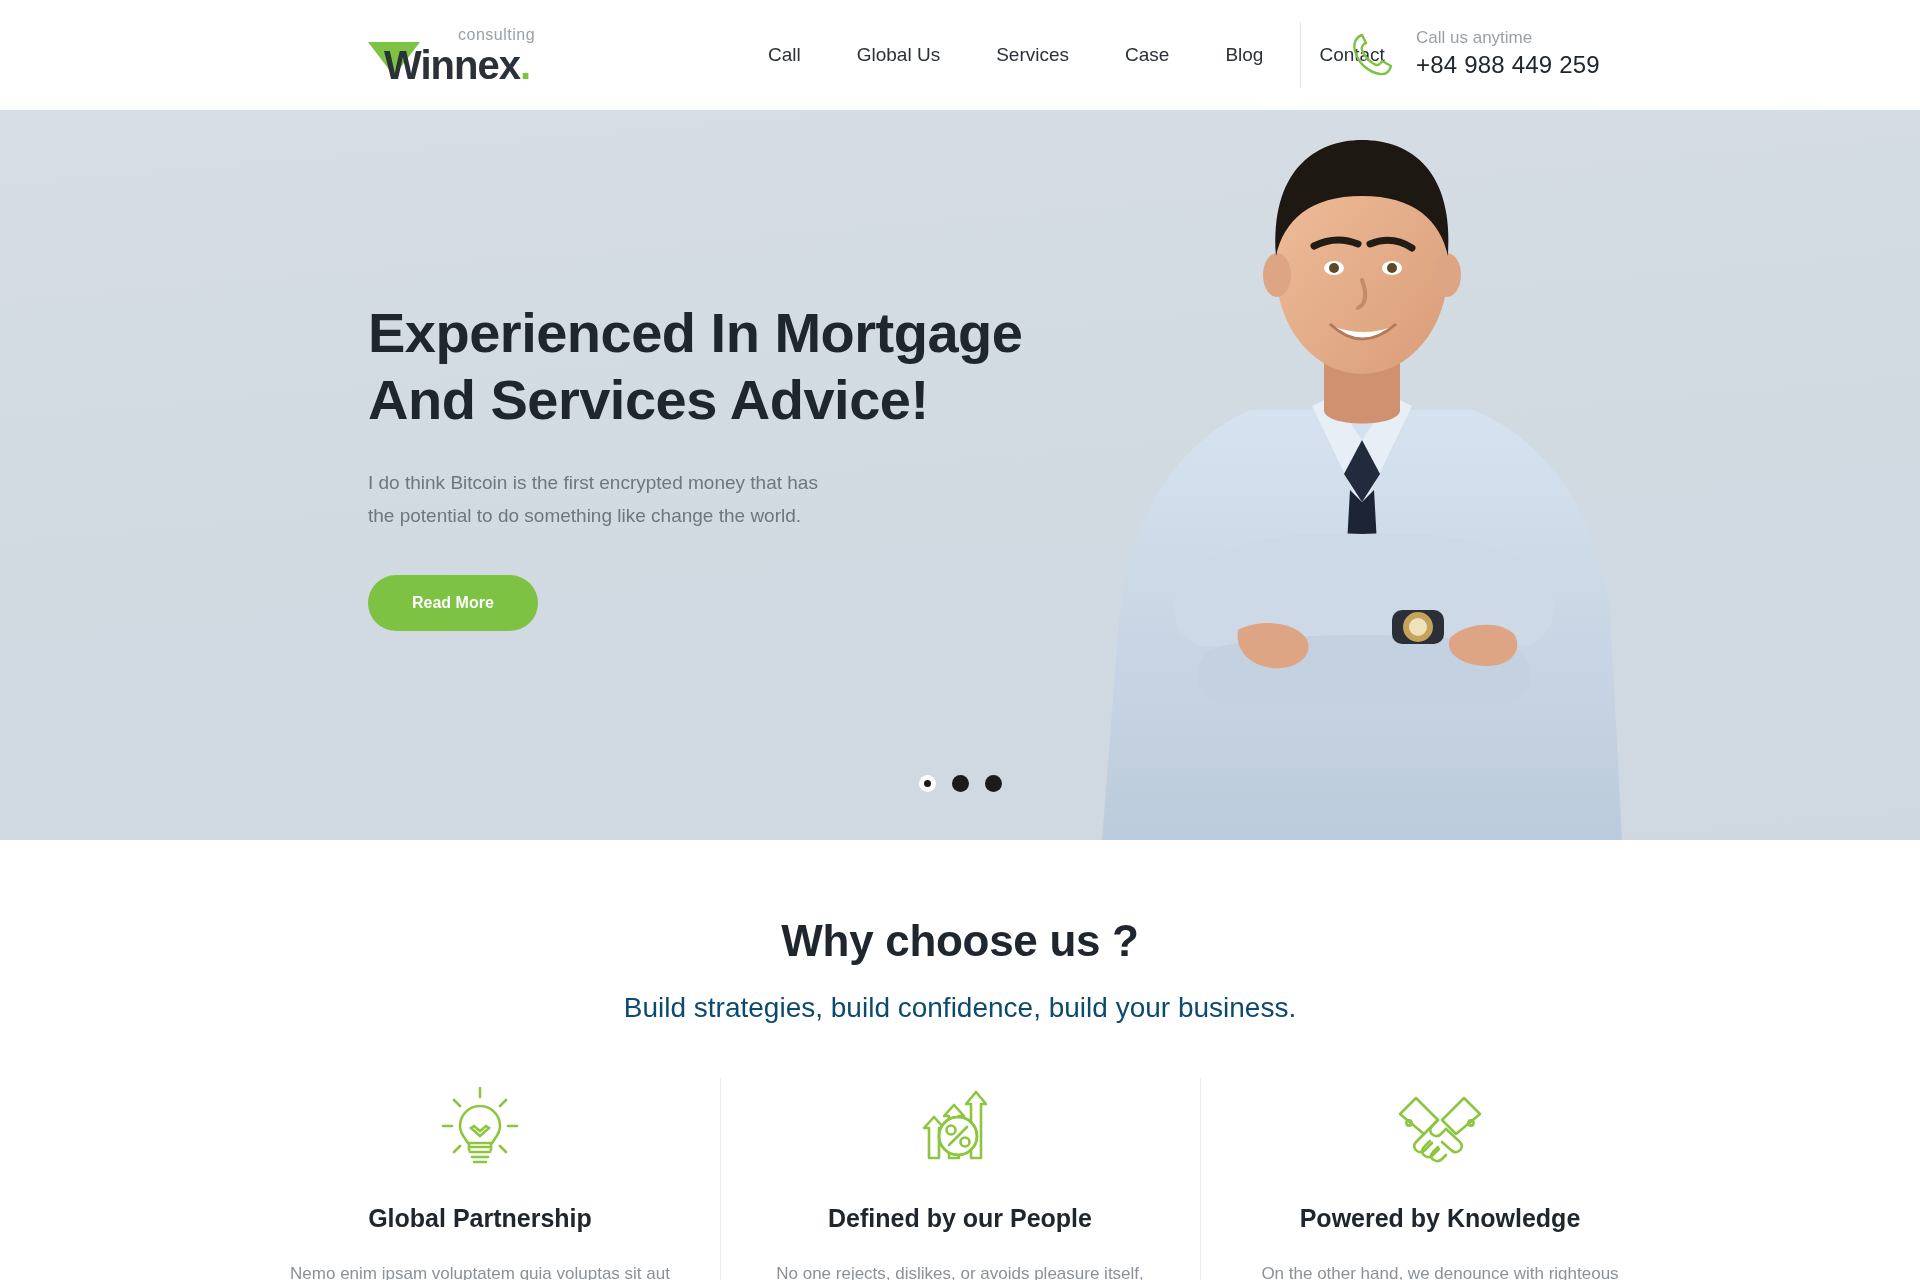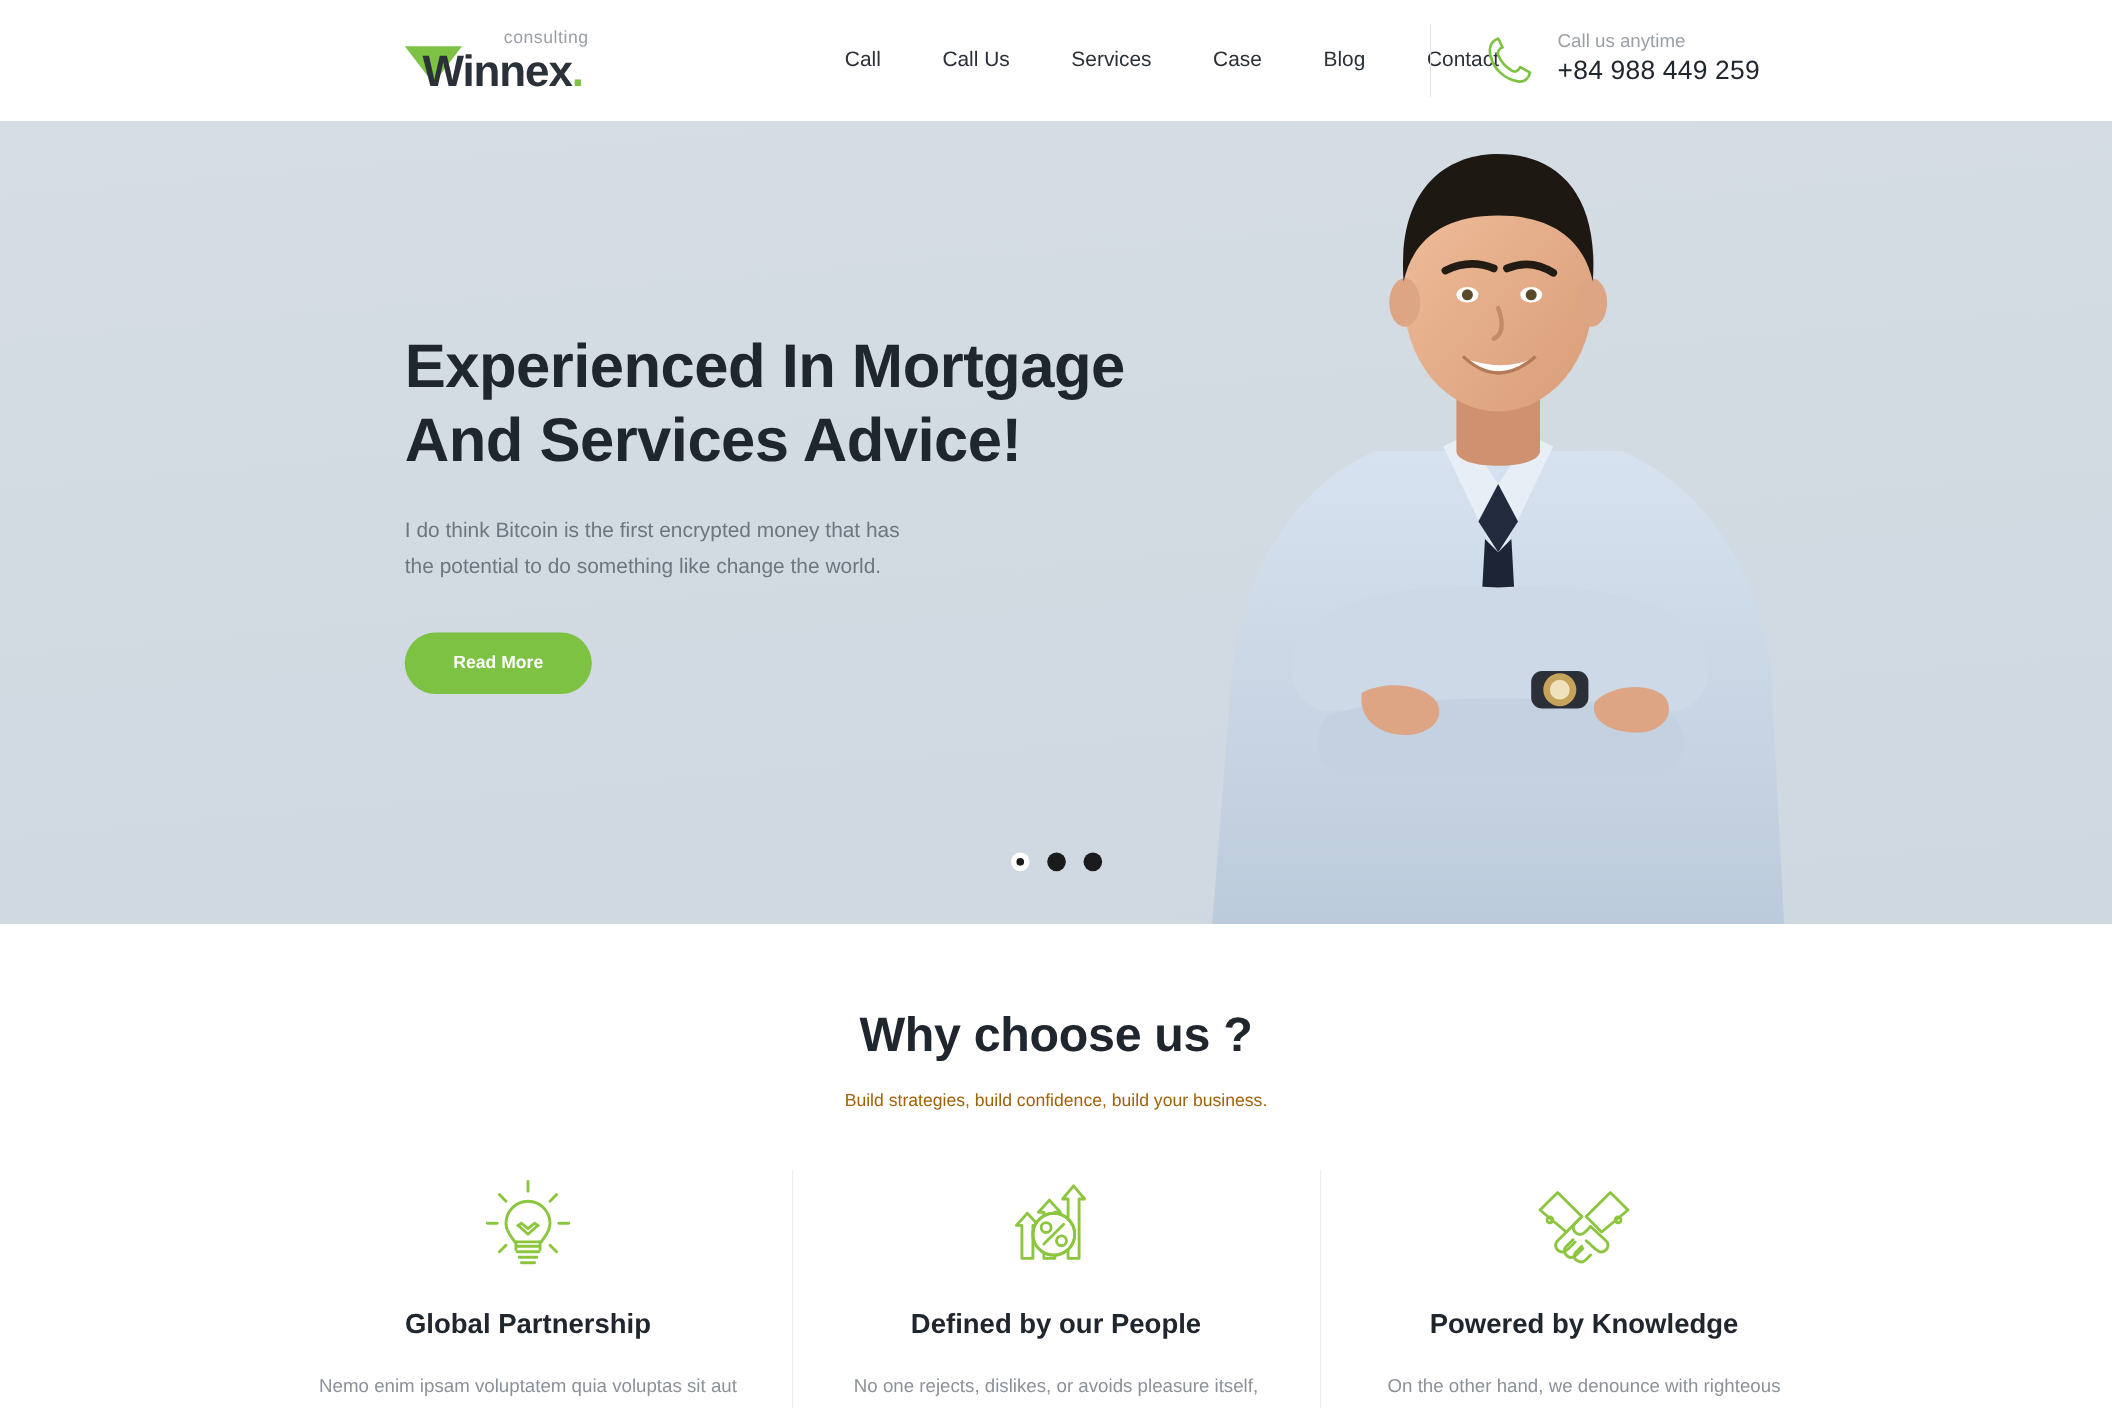"Call Us" a { text: Call -> Global }
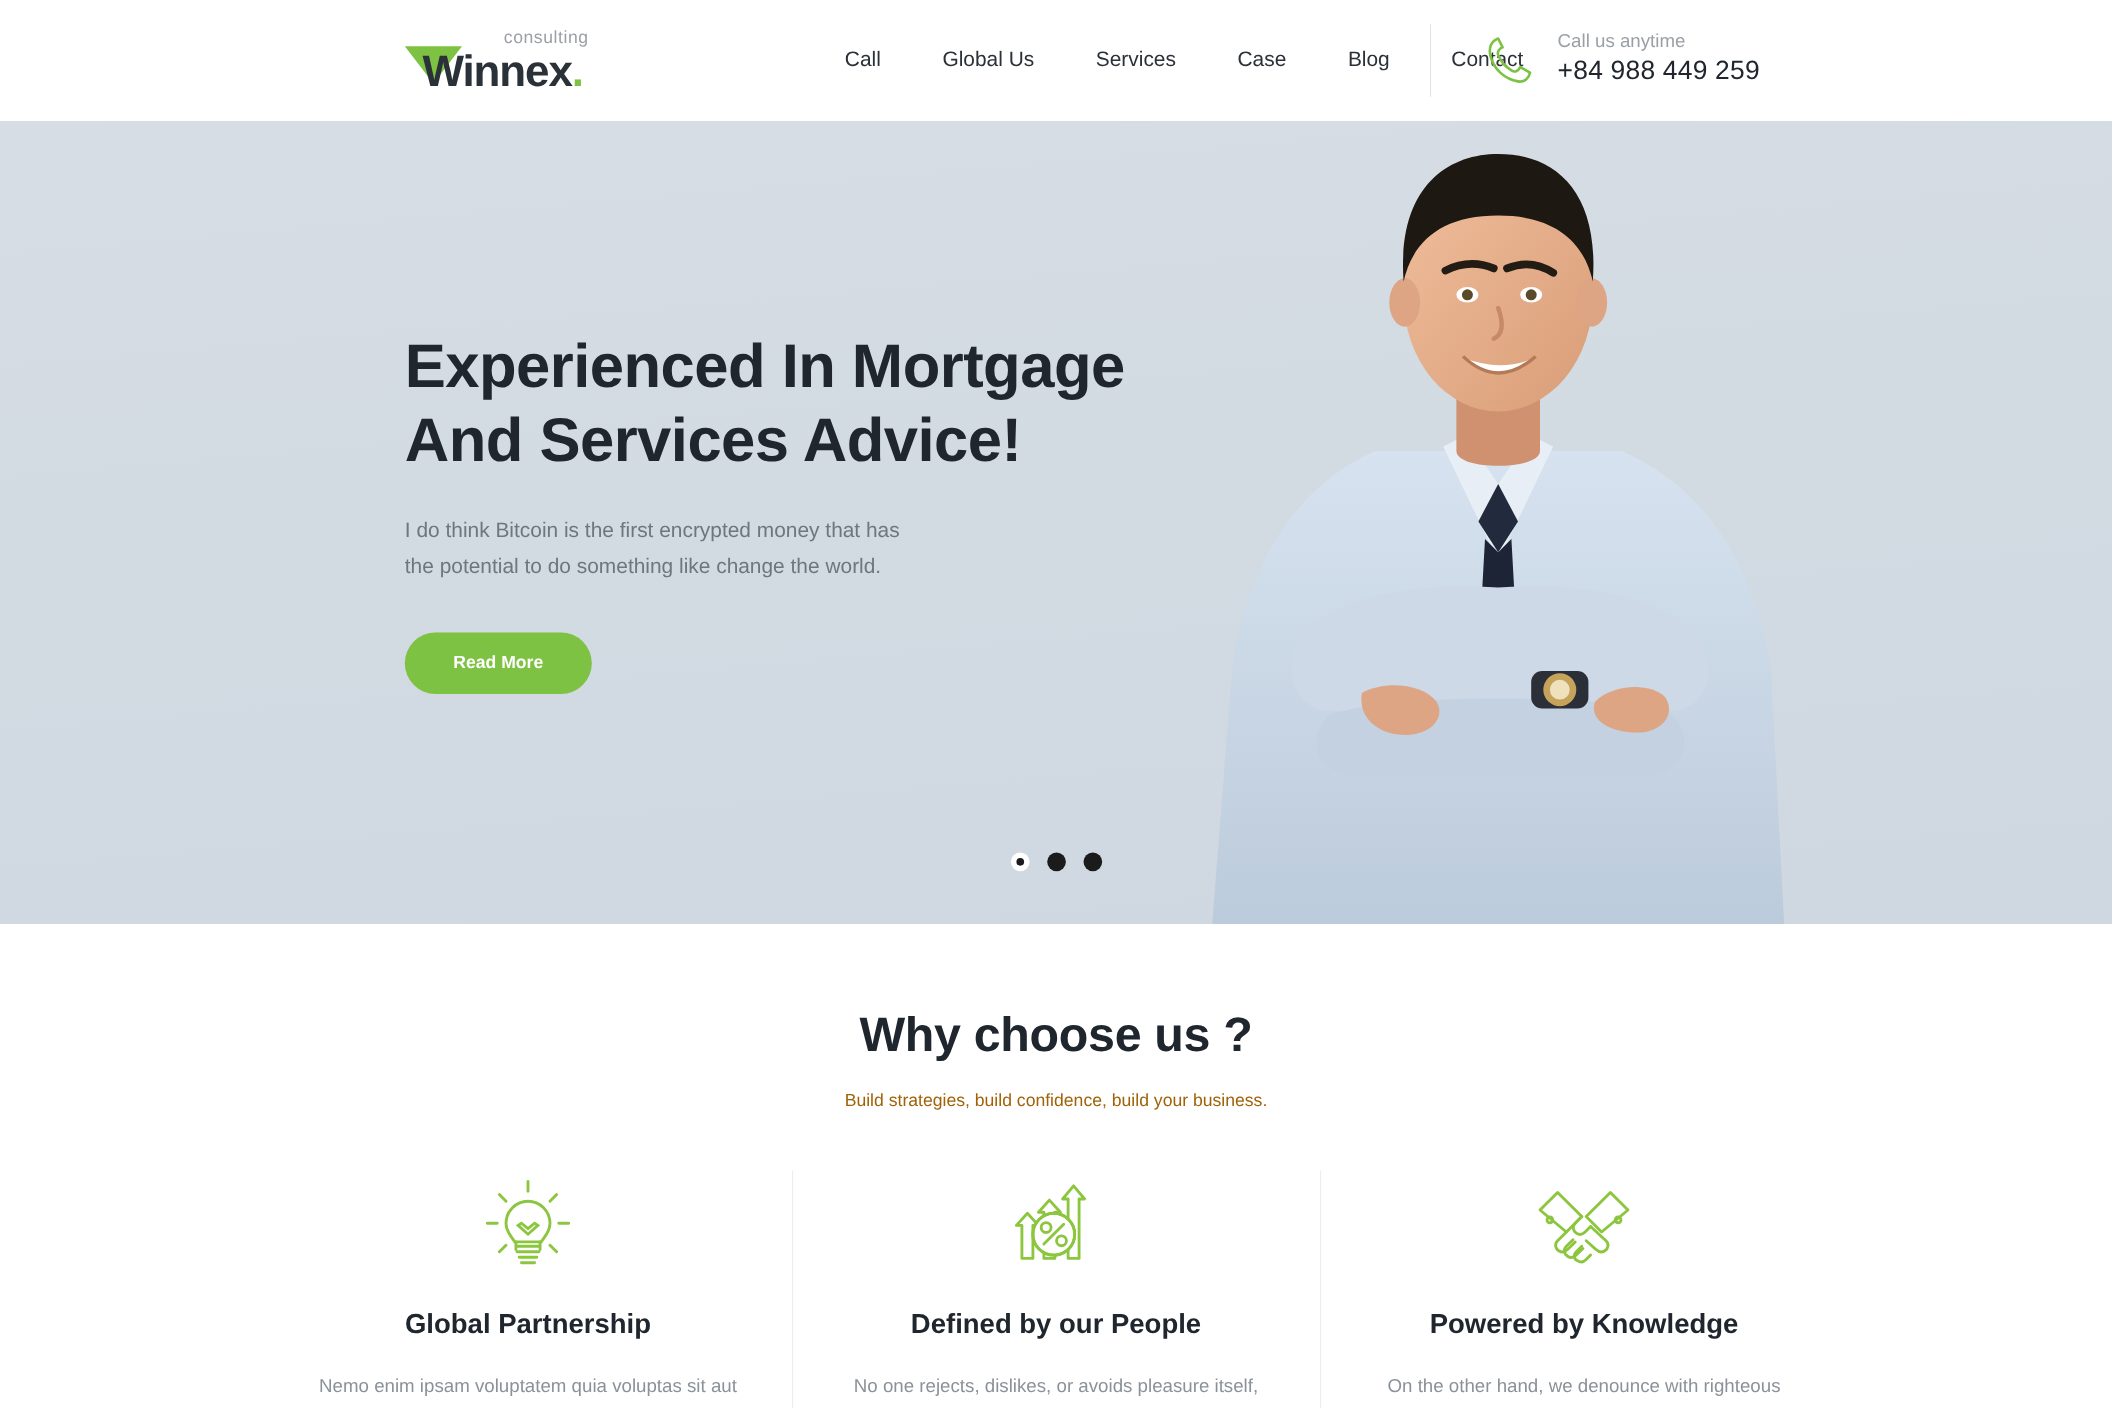"Build strategies, build confidence," .why-sub { color: #a16207 -> #0c4a6e; font-size: 16px -> 28px }
